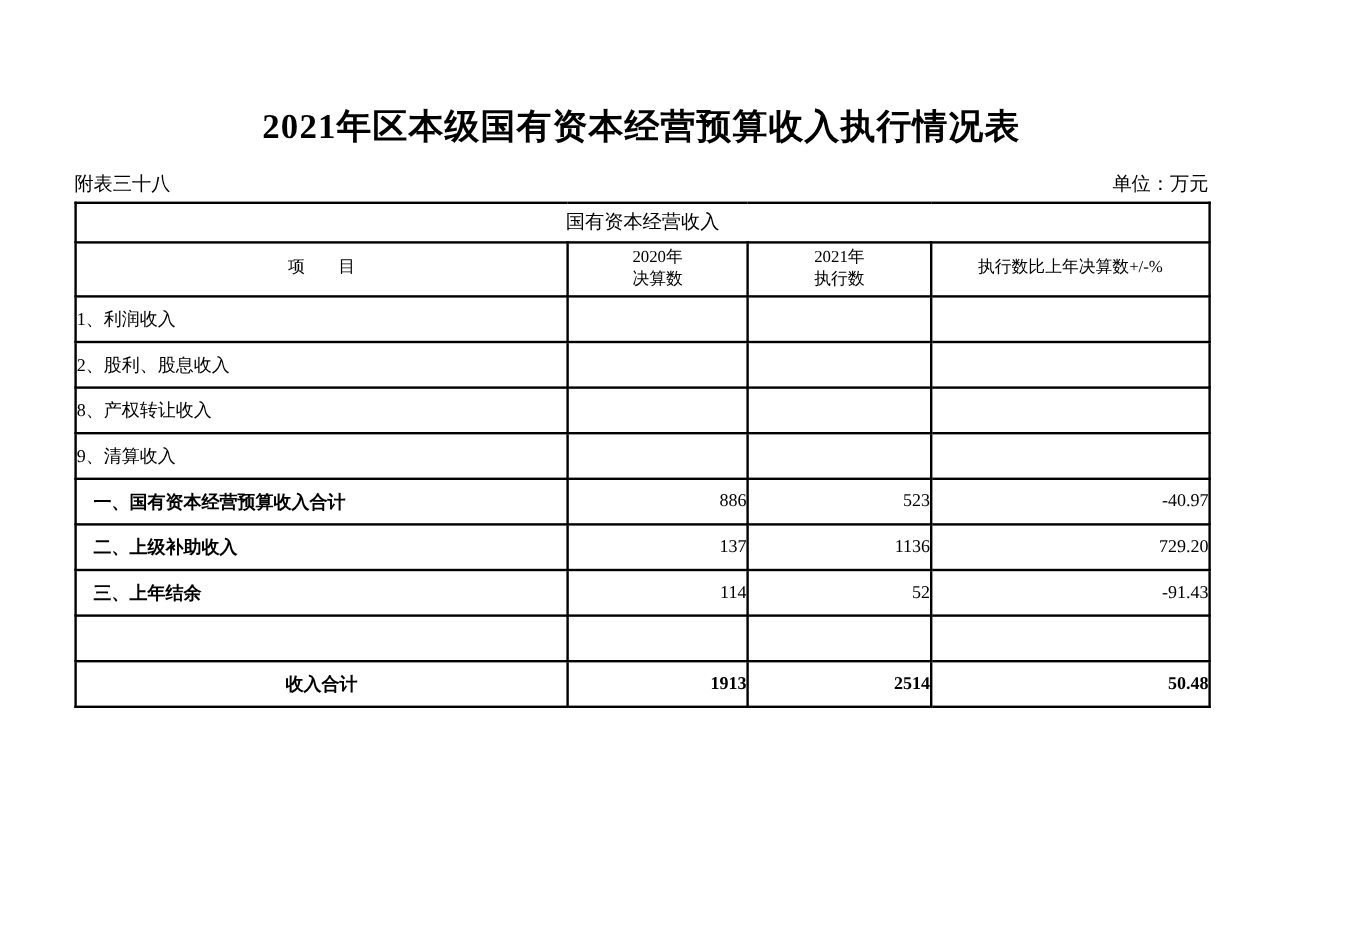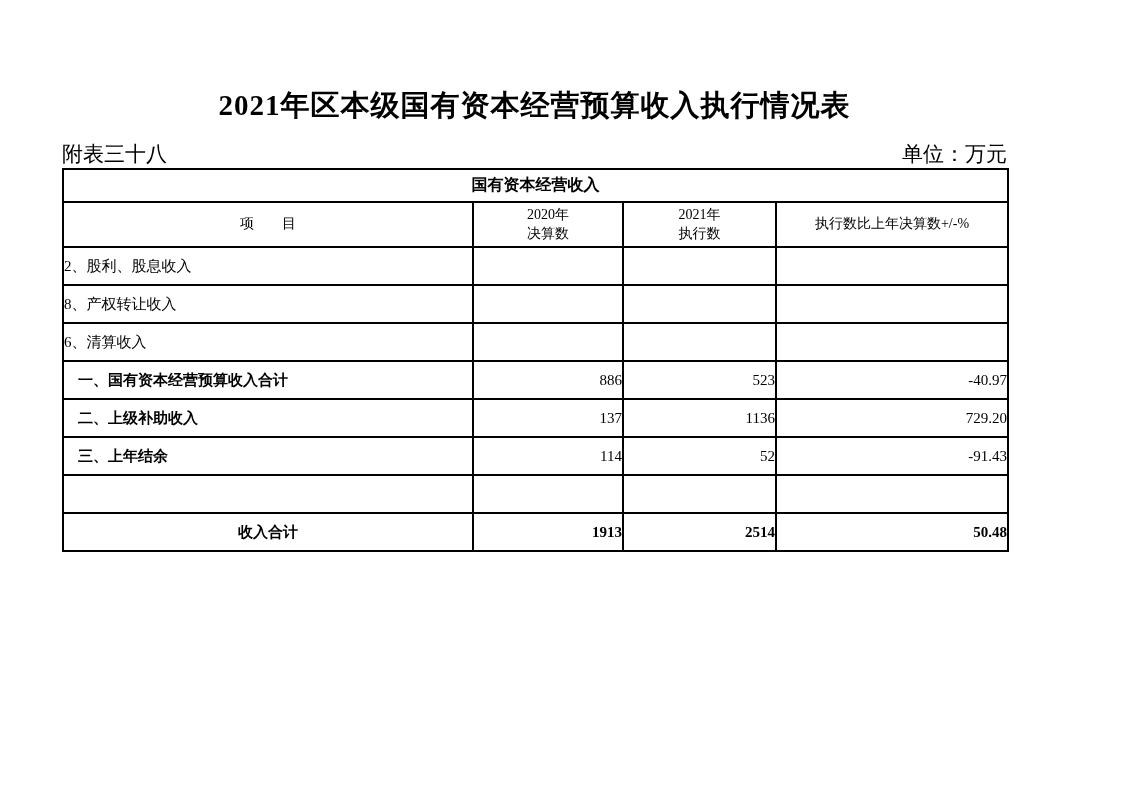"附表三十八" .meta-row { font-size: 21px -> 16px }
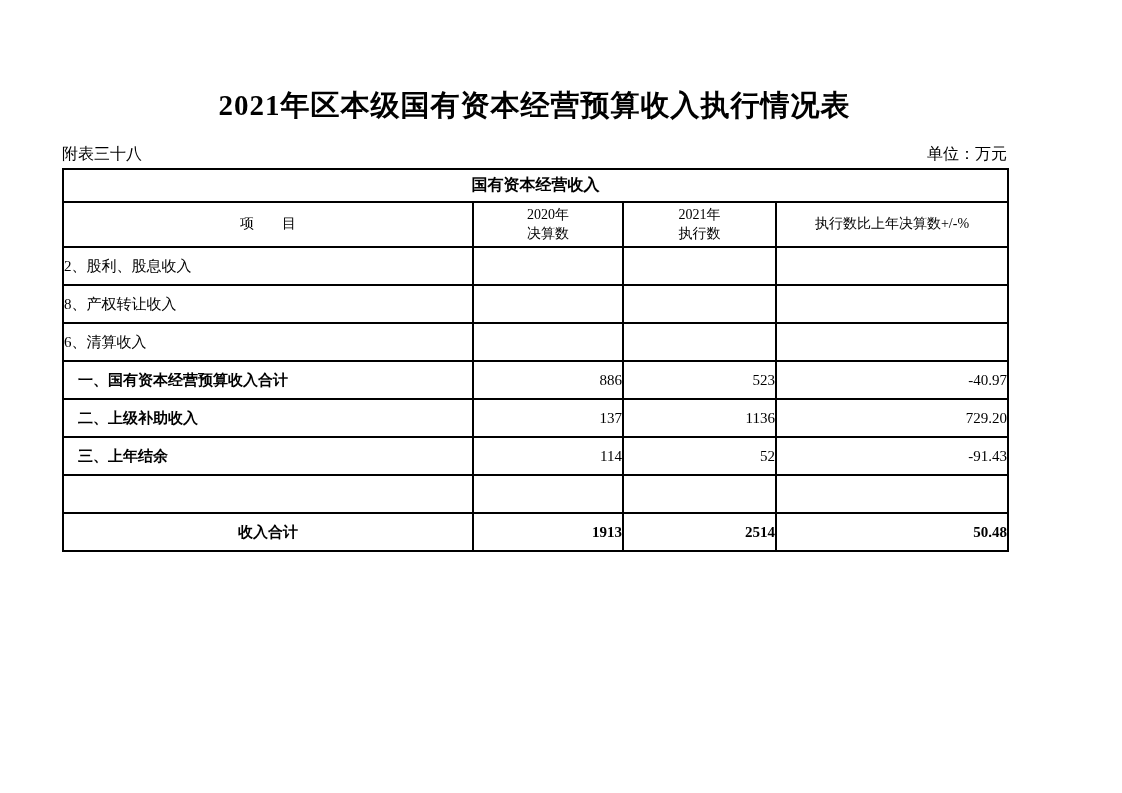"国有资本经营收入" tr.row-span th { font-weight: bold -> normal }
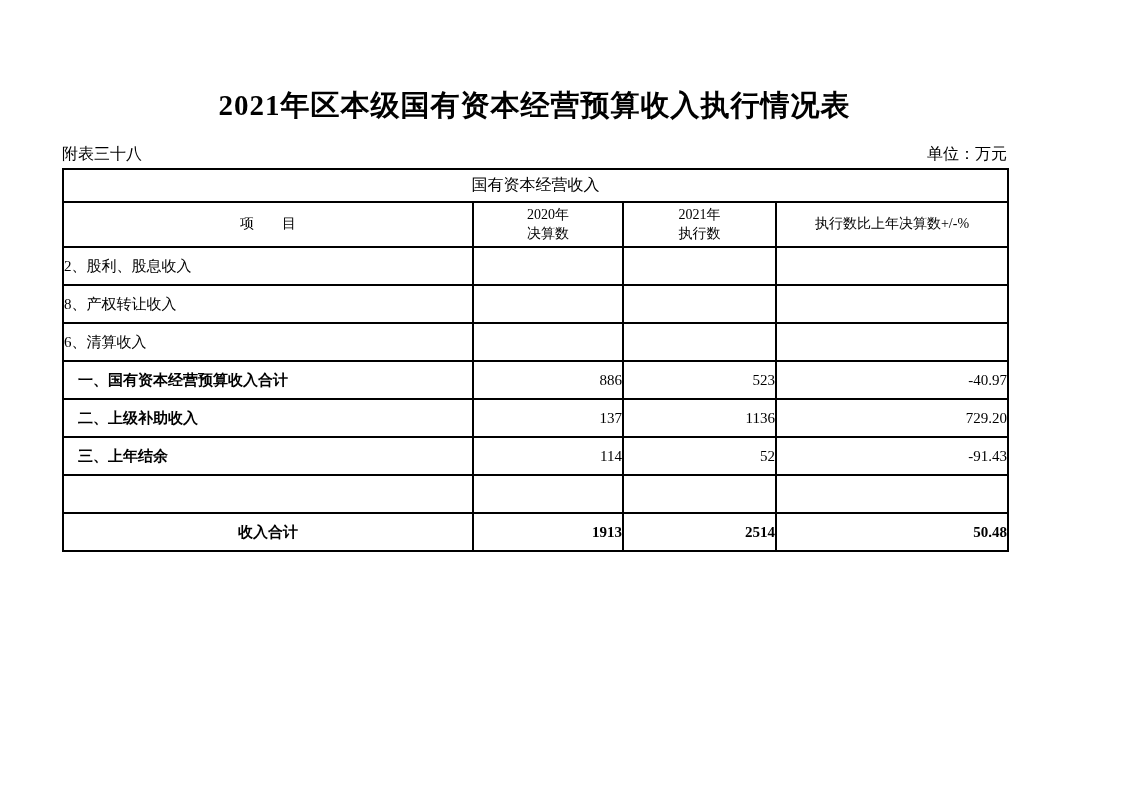"1、利润收入" tr.normal { html: none -> <tr> <td>1、利润收入</td> <td></td> <td></td> <td></td> </tr> }
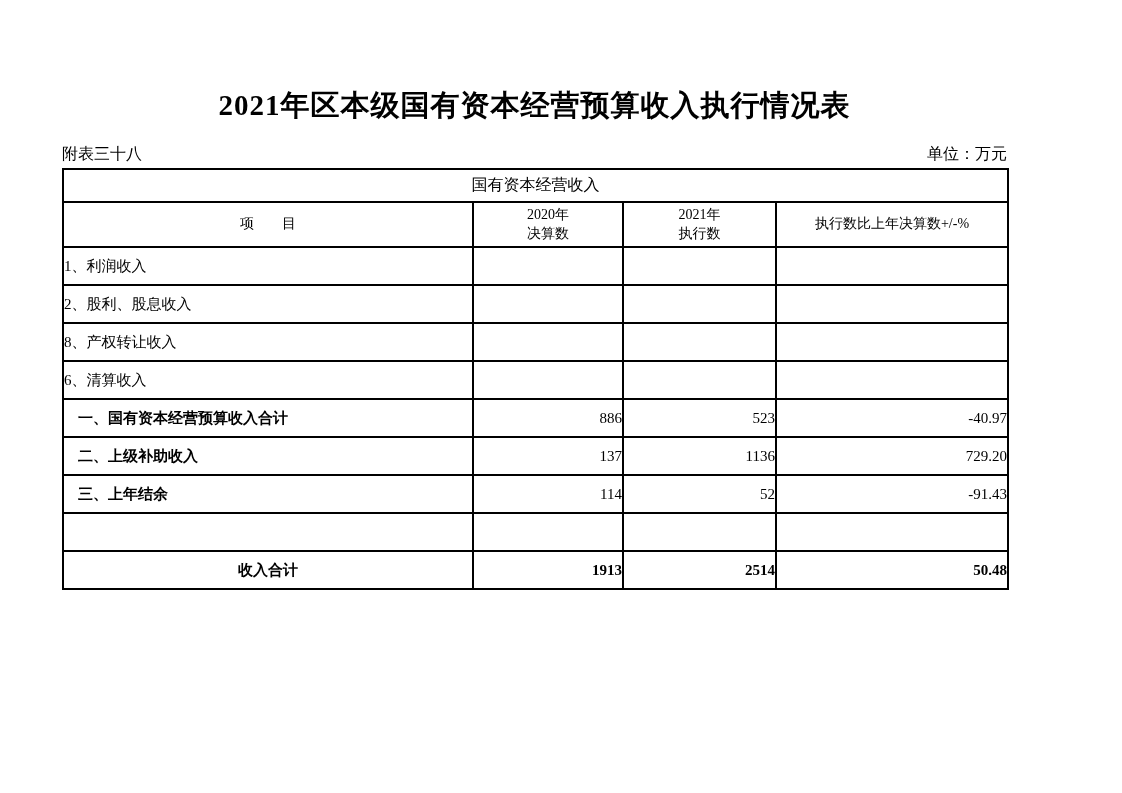"6、清算收入" td.c-item { text: 6 -> 9 }
